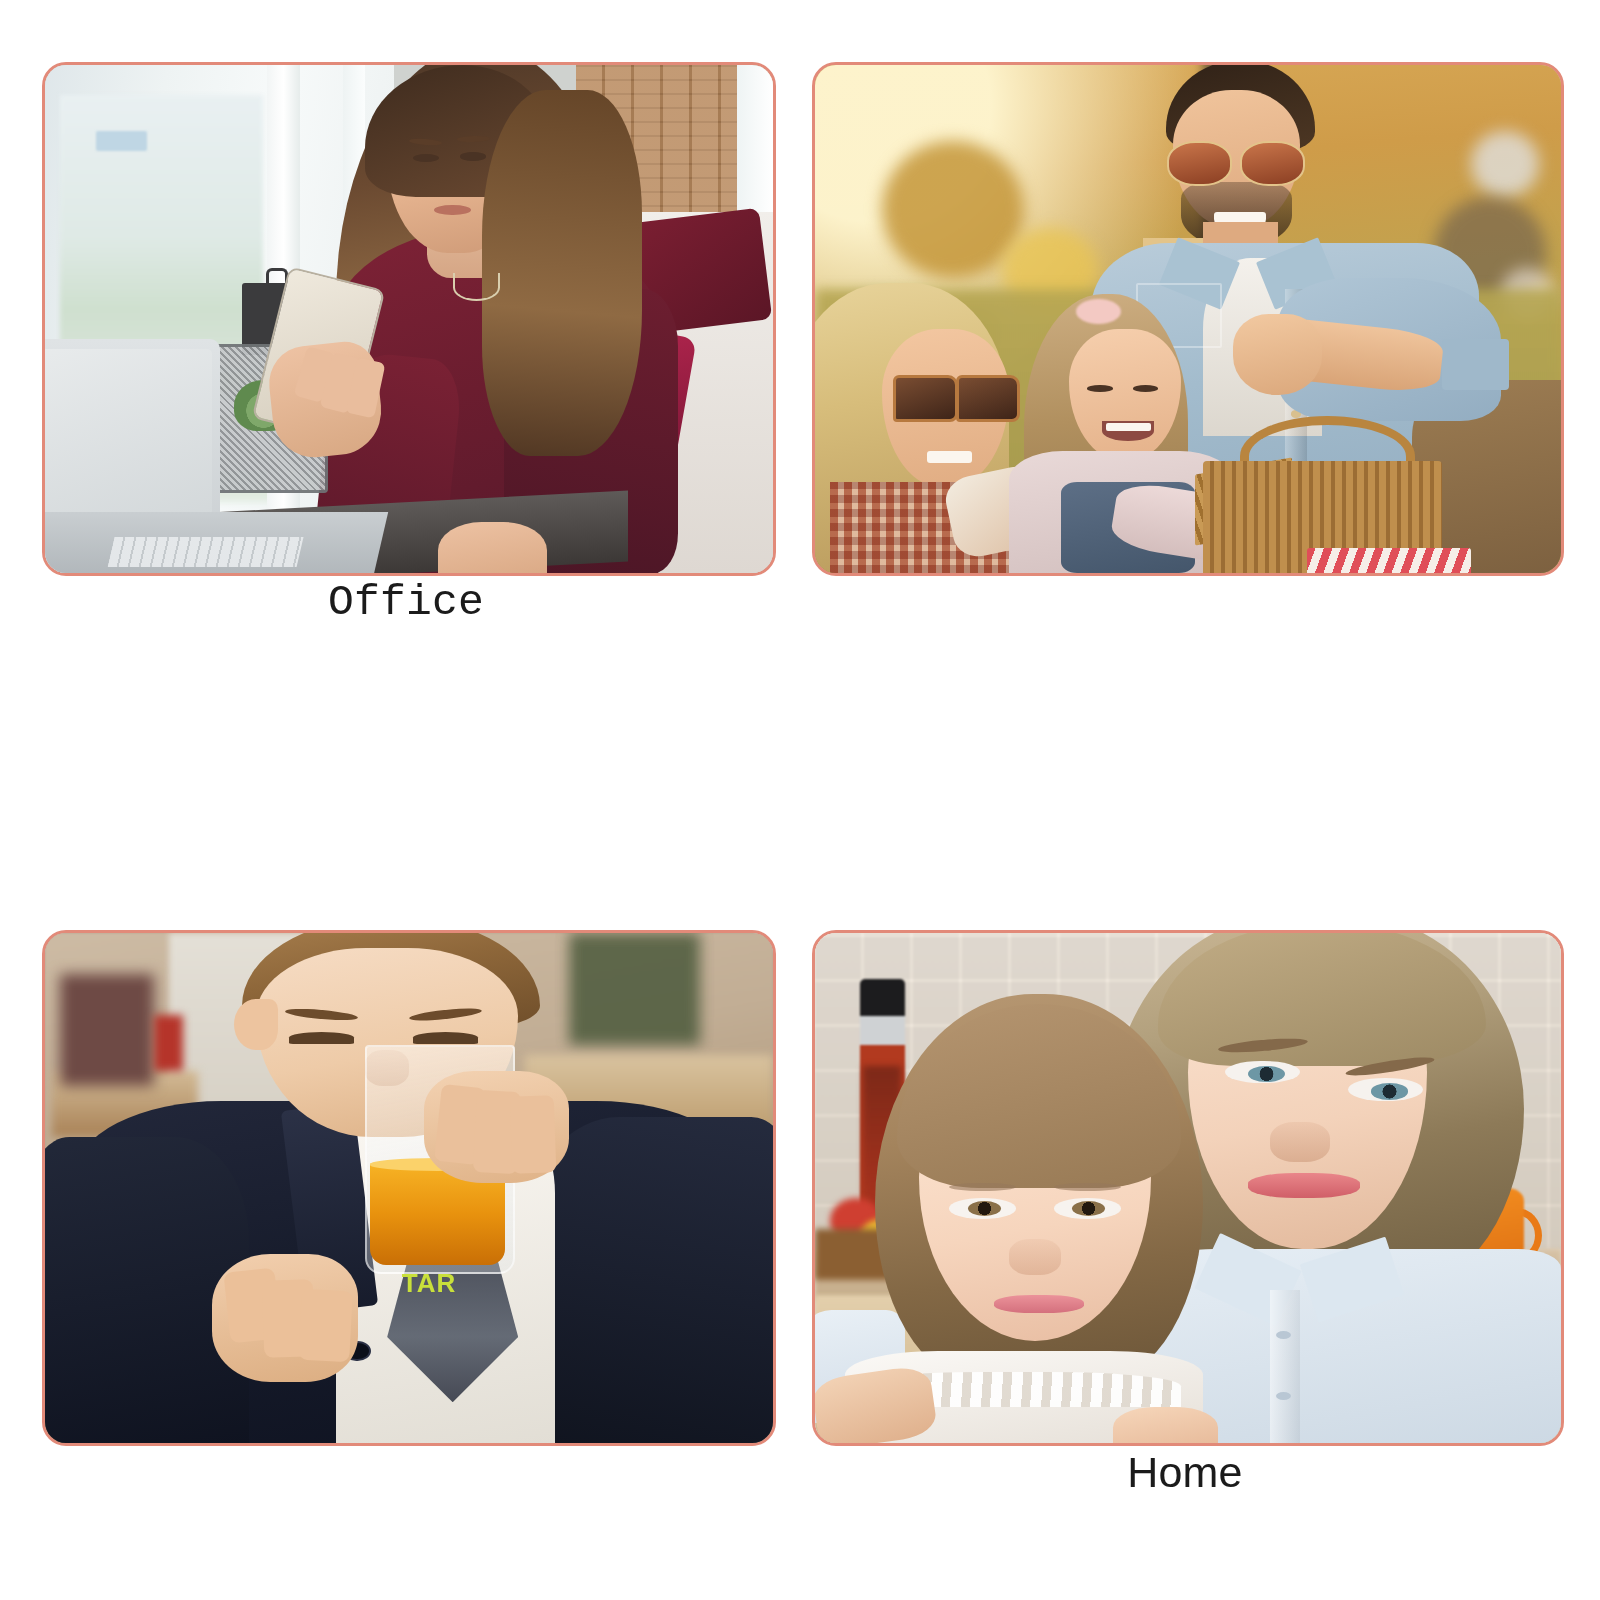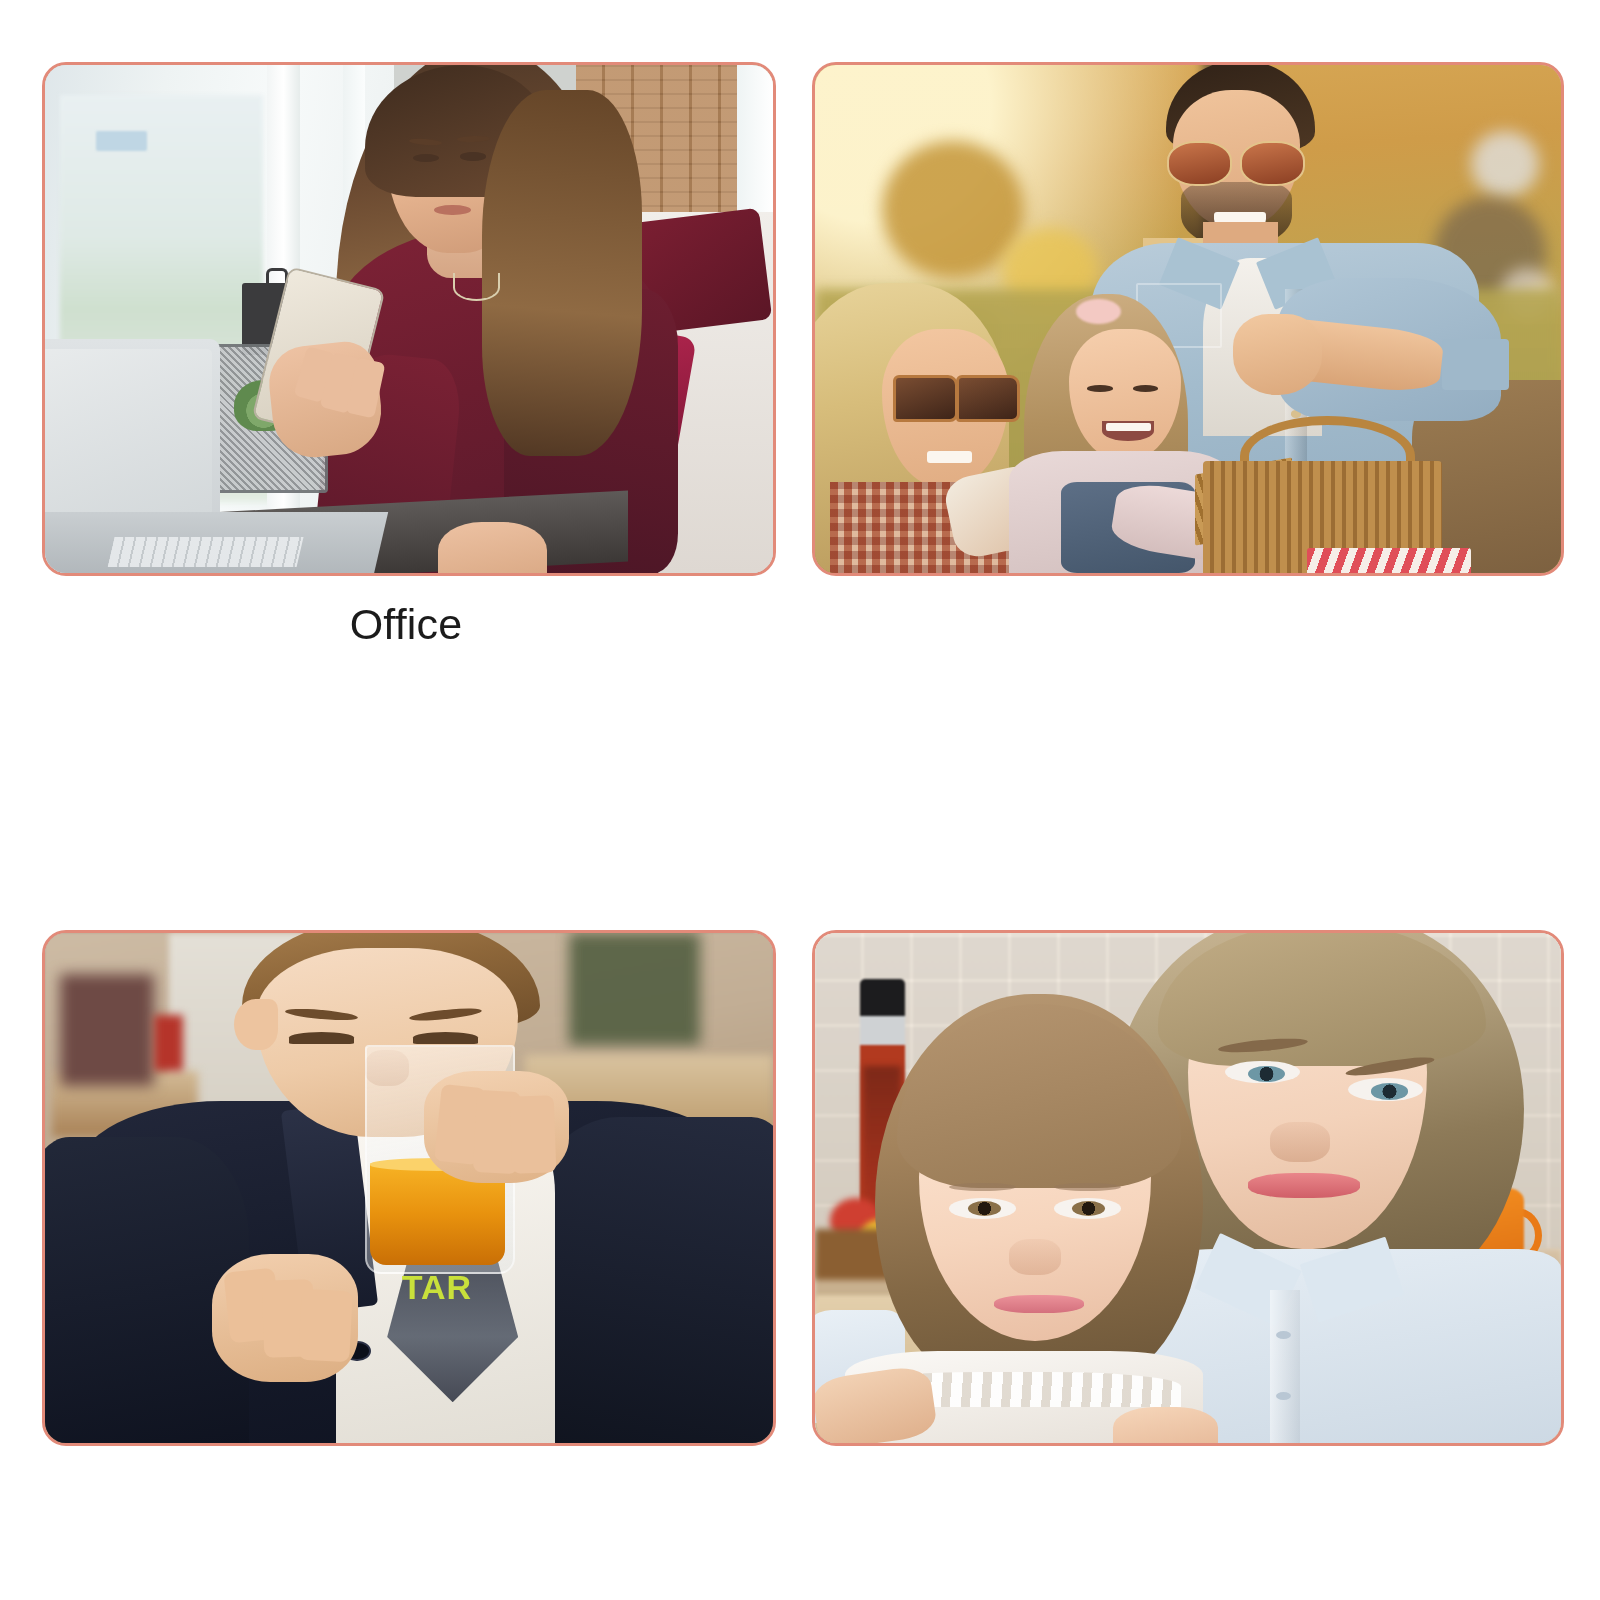"Office" div.lbl { font-family: none -> Liberation Mono, monospace; top: 600px -> 578px }
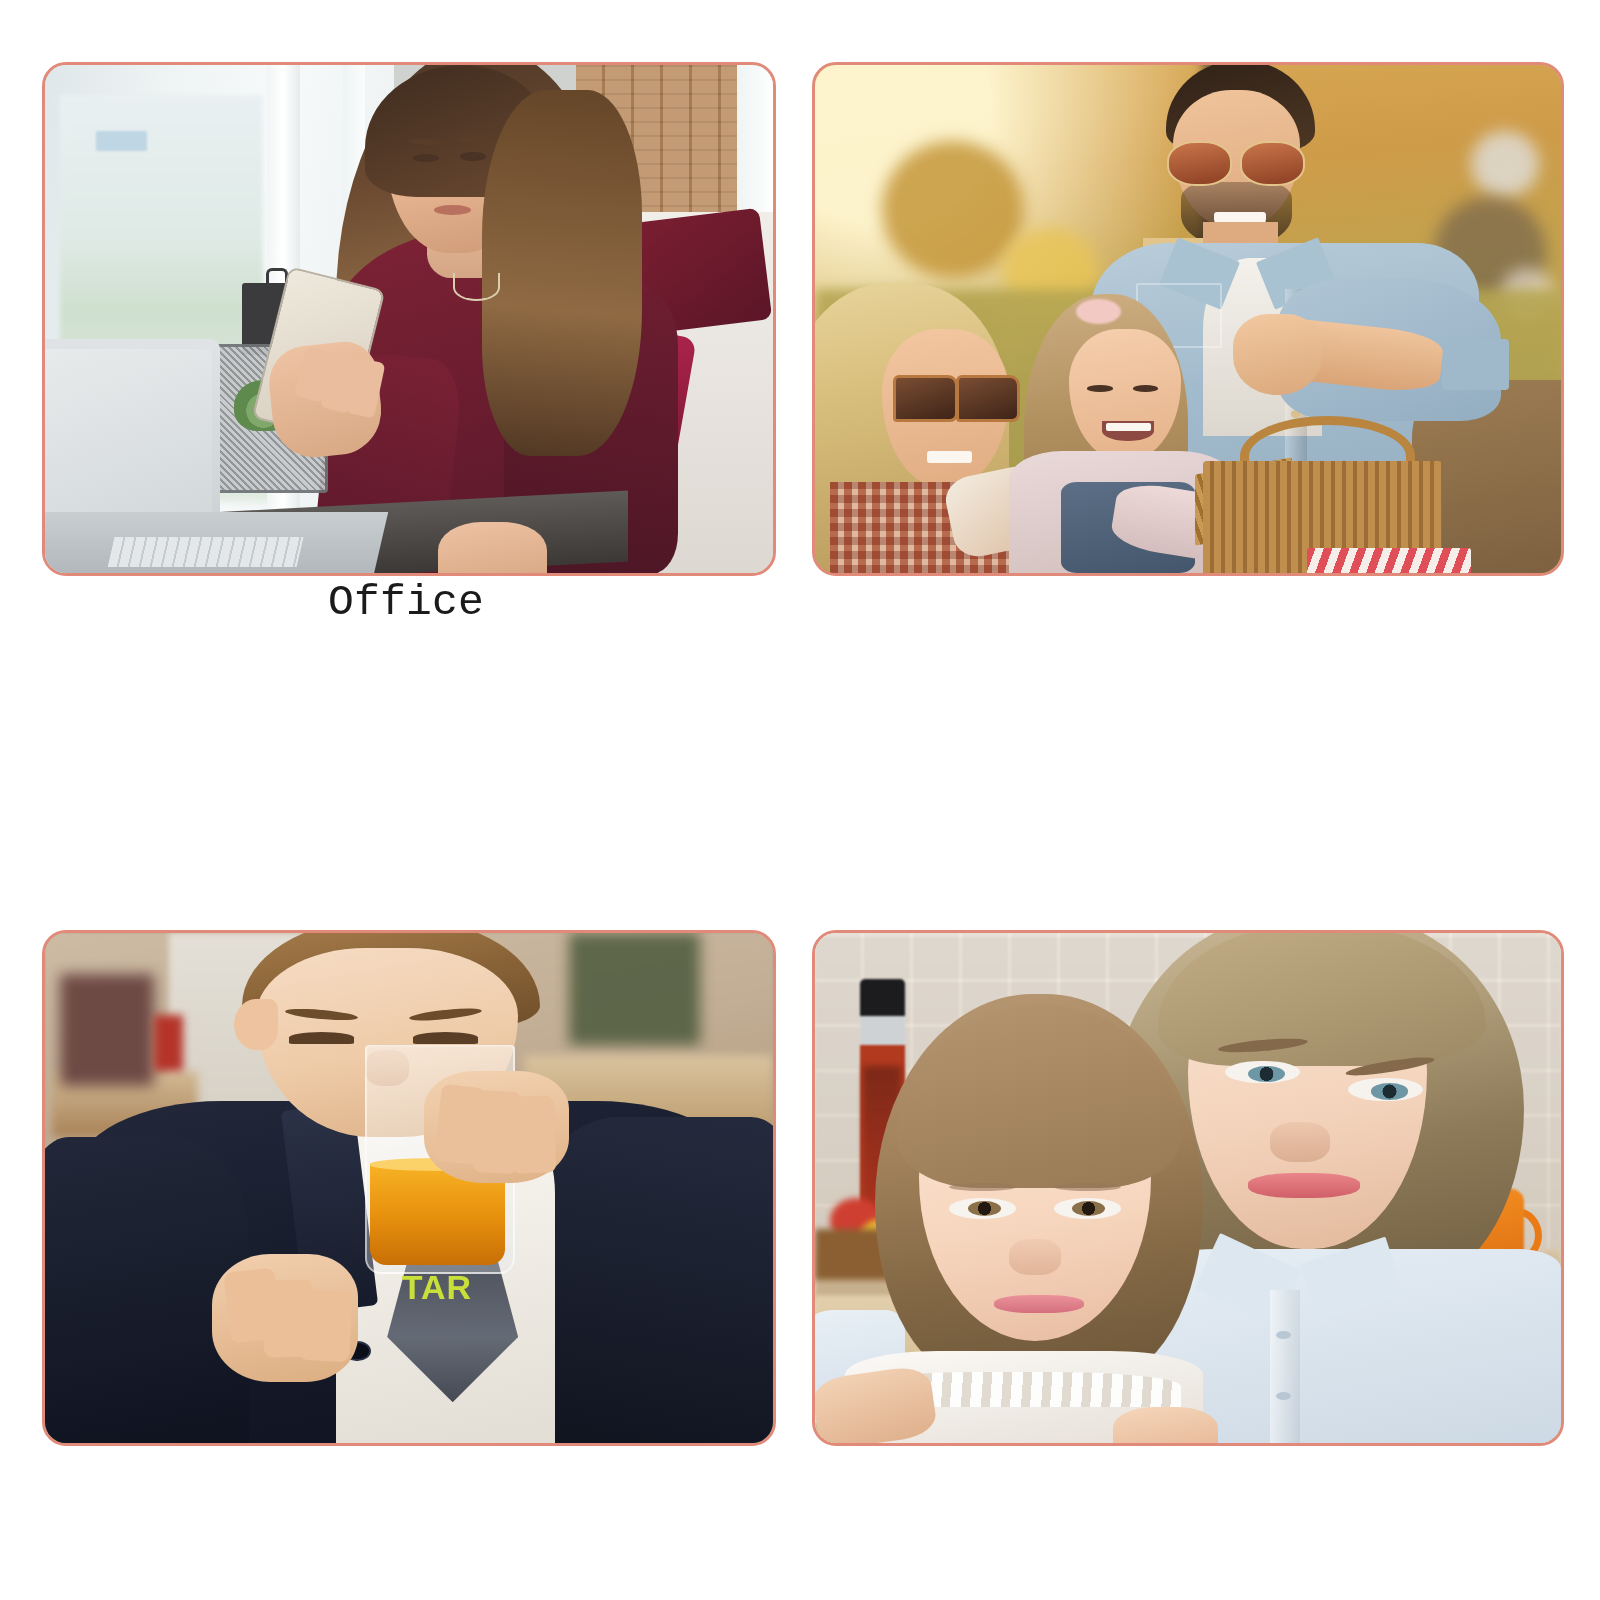"TAR" #ph-school .s-star { font-size: 34px -> 26px }
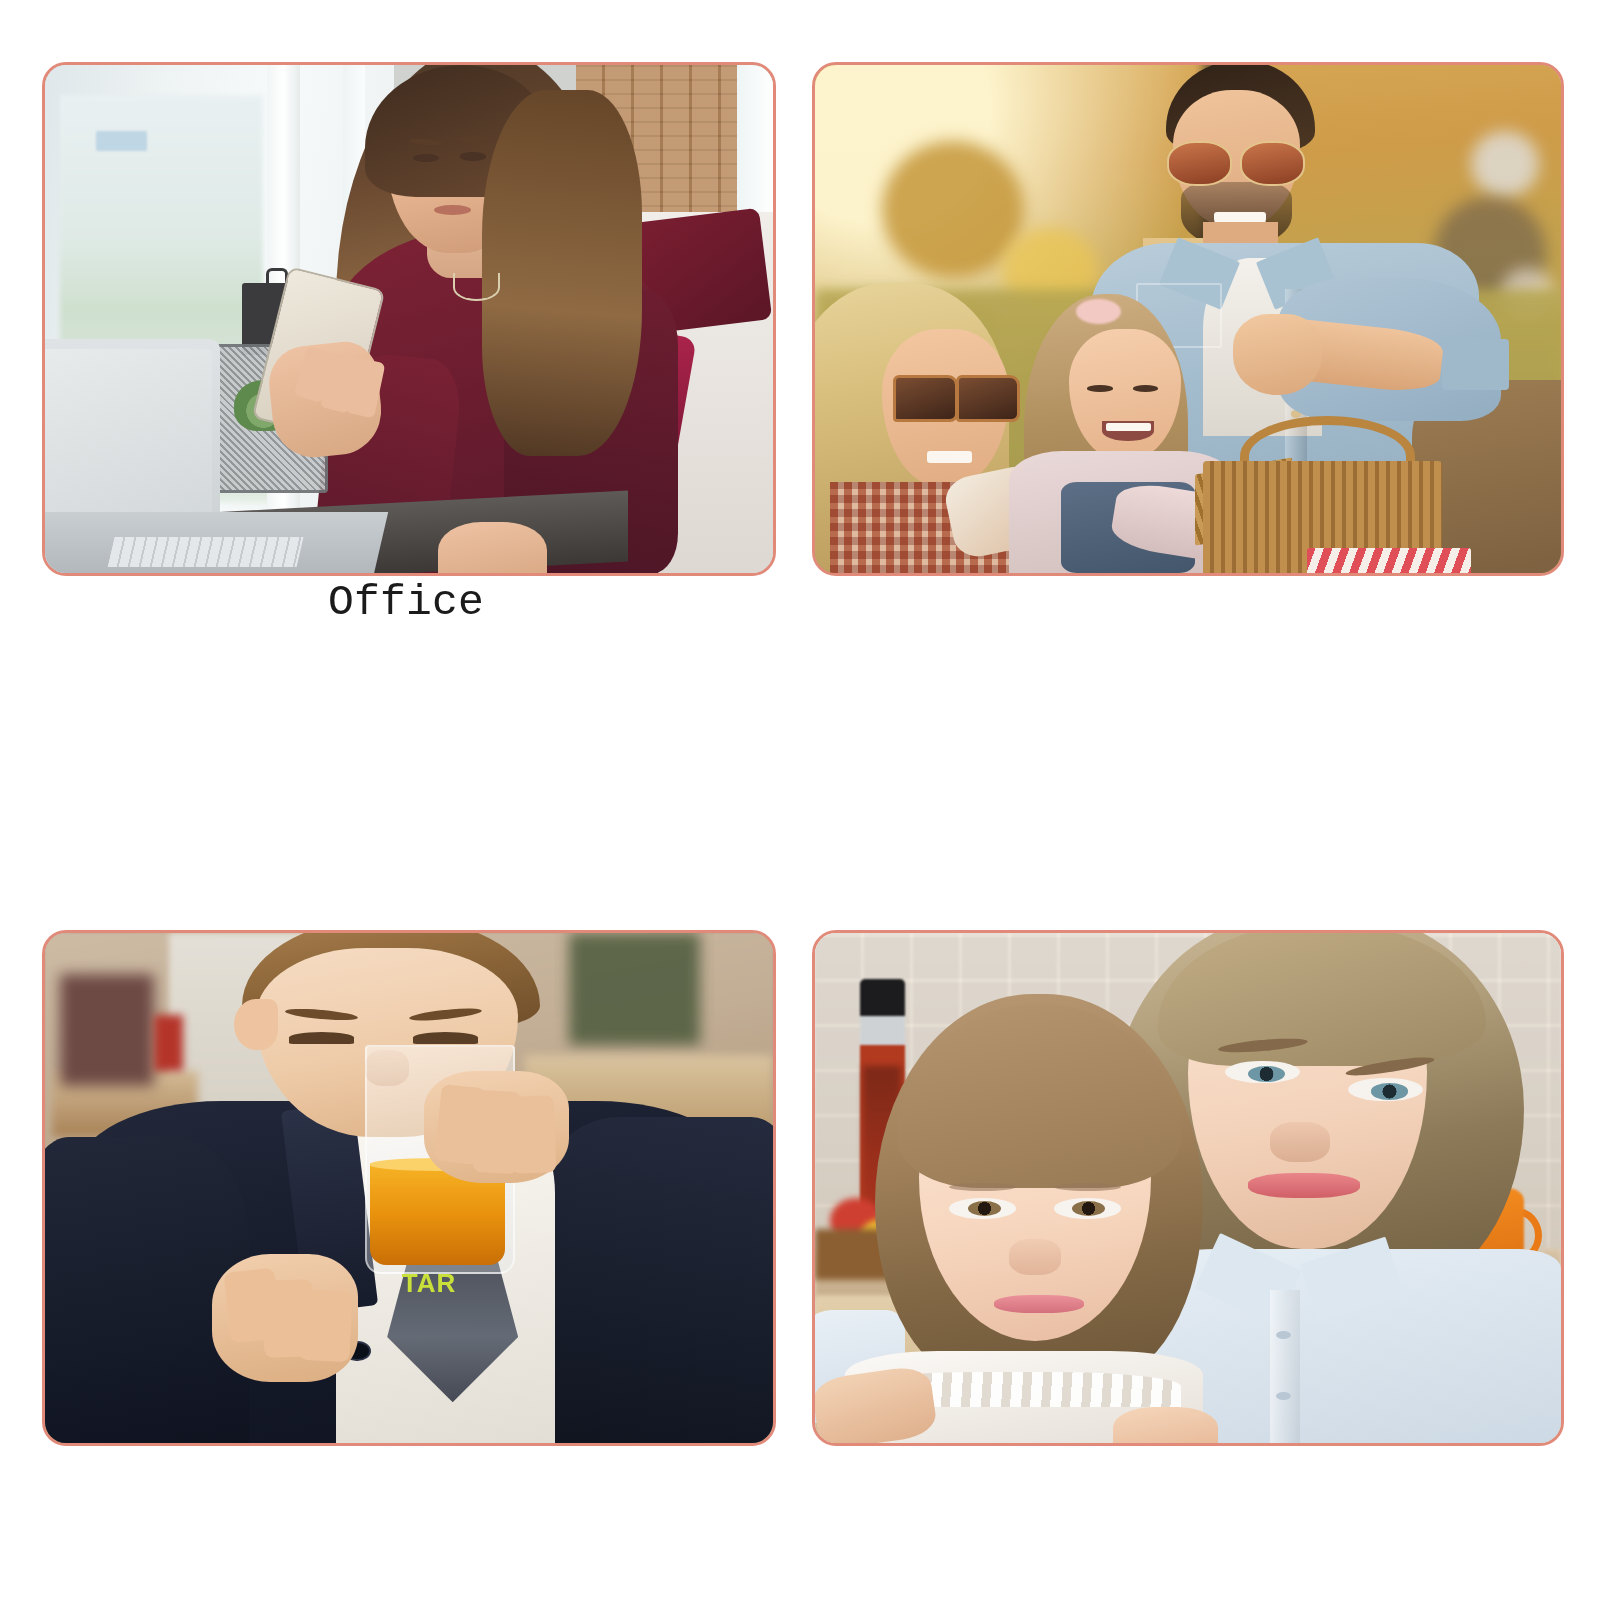"Home" div.lbl { html: none -> <div>Home</div> }
